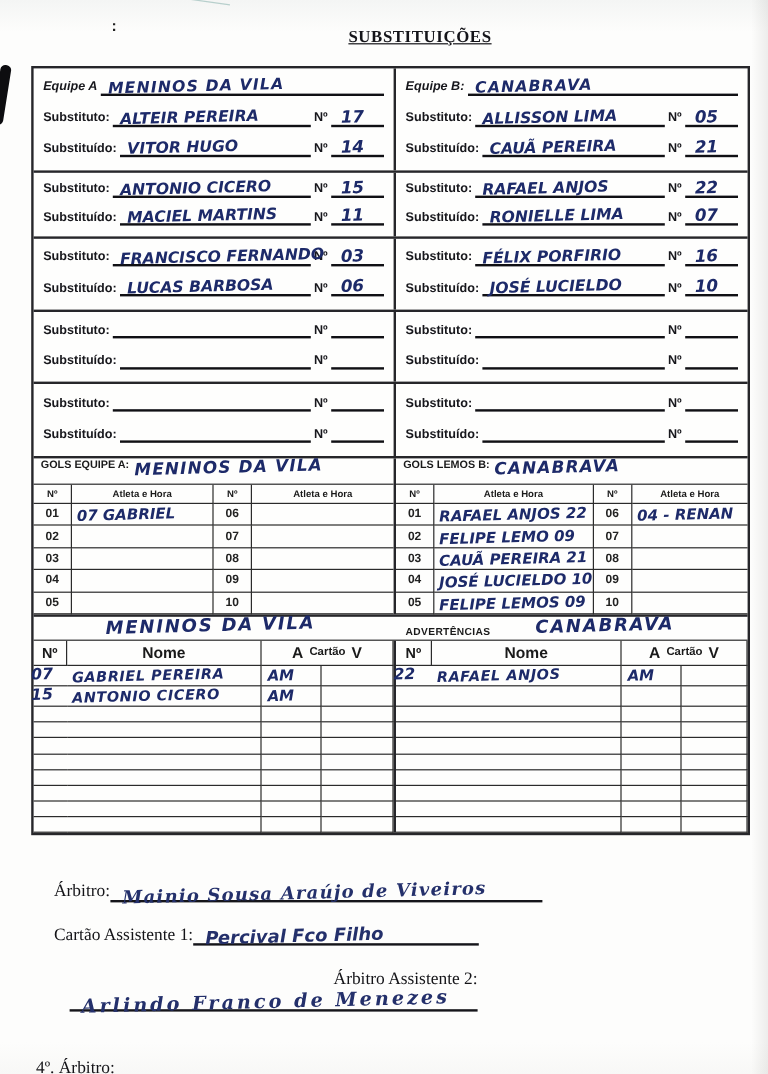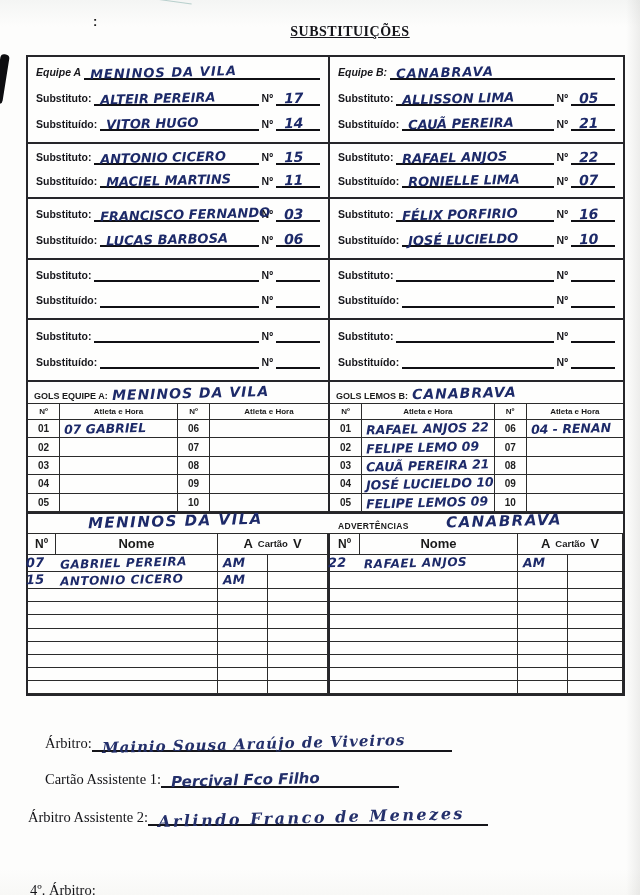"GOLS EQUIPE A:" .ghead { align-items: flex-end -> none }
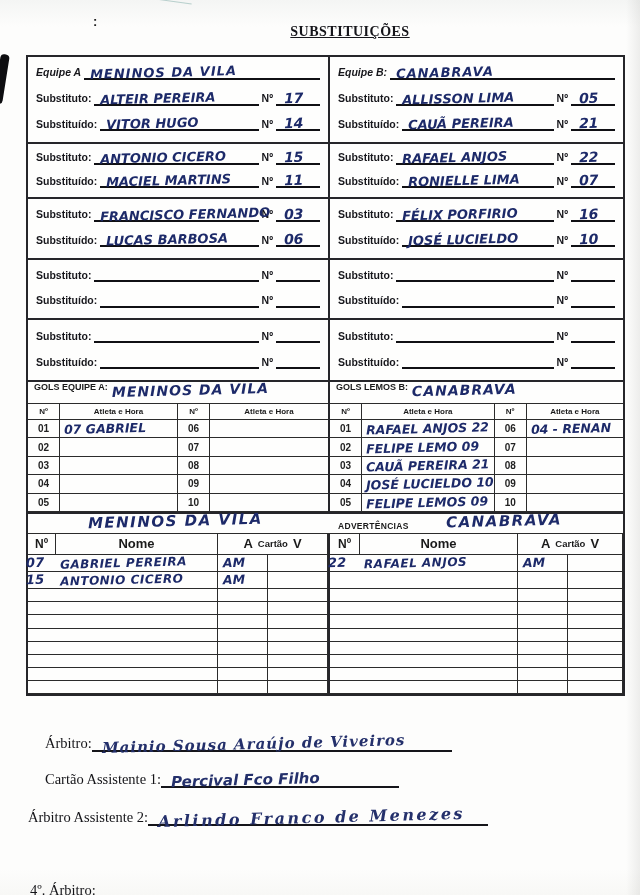"Árbitro Assistente 2:" .r-as2 { flex-direction: none -> column; left: 28px -> 58px }
